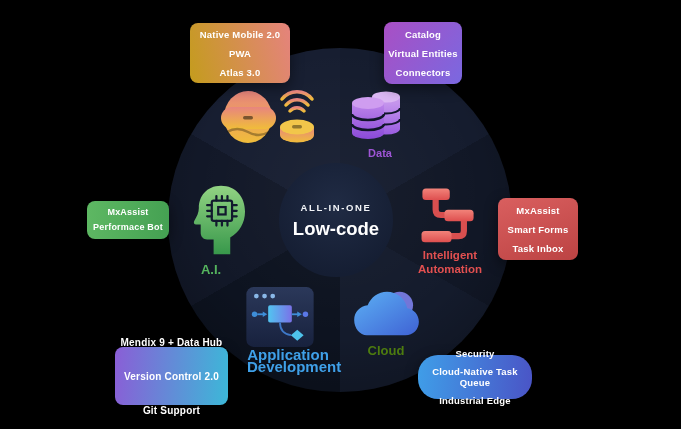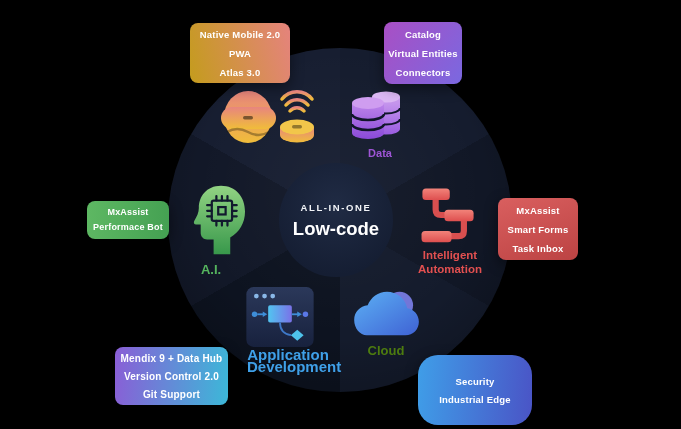"Mendix 9 + Data Hub" .co-mendix { gap: 7px -> 23px }
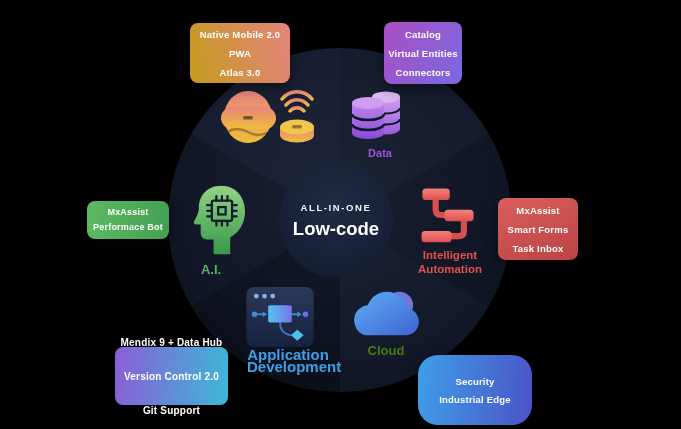"Security" .co-security { height: 70px -> 44px }
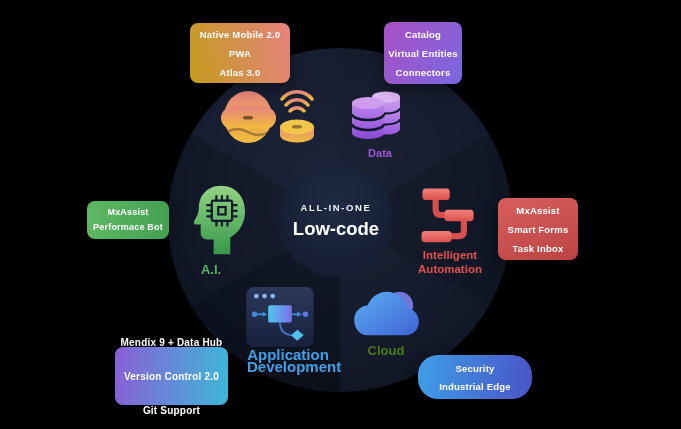"Cloud-Native Task Queue" div.line { html: none -> <div>Cloud-Native Task Queue</div> }
